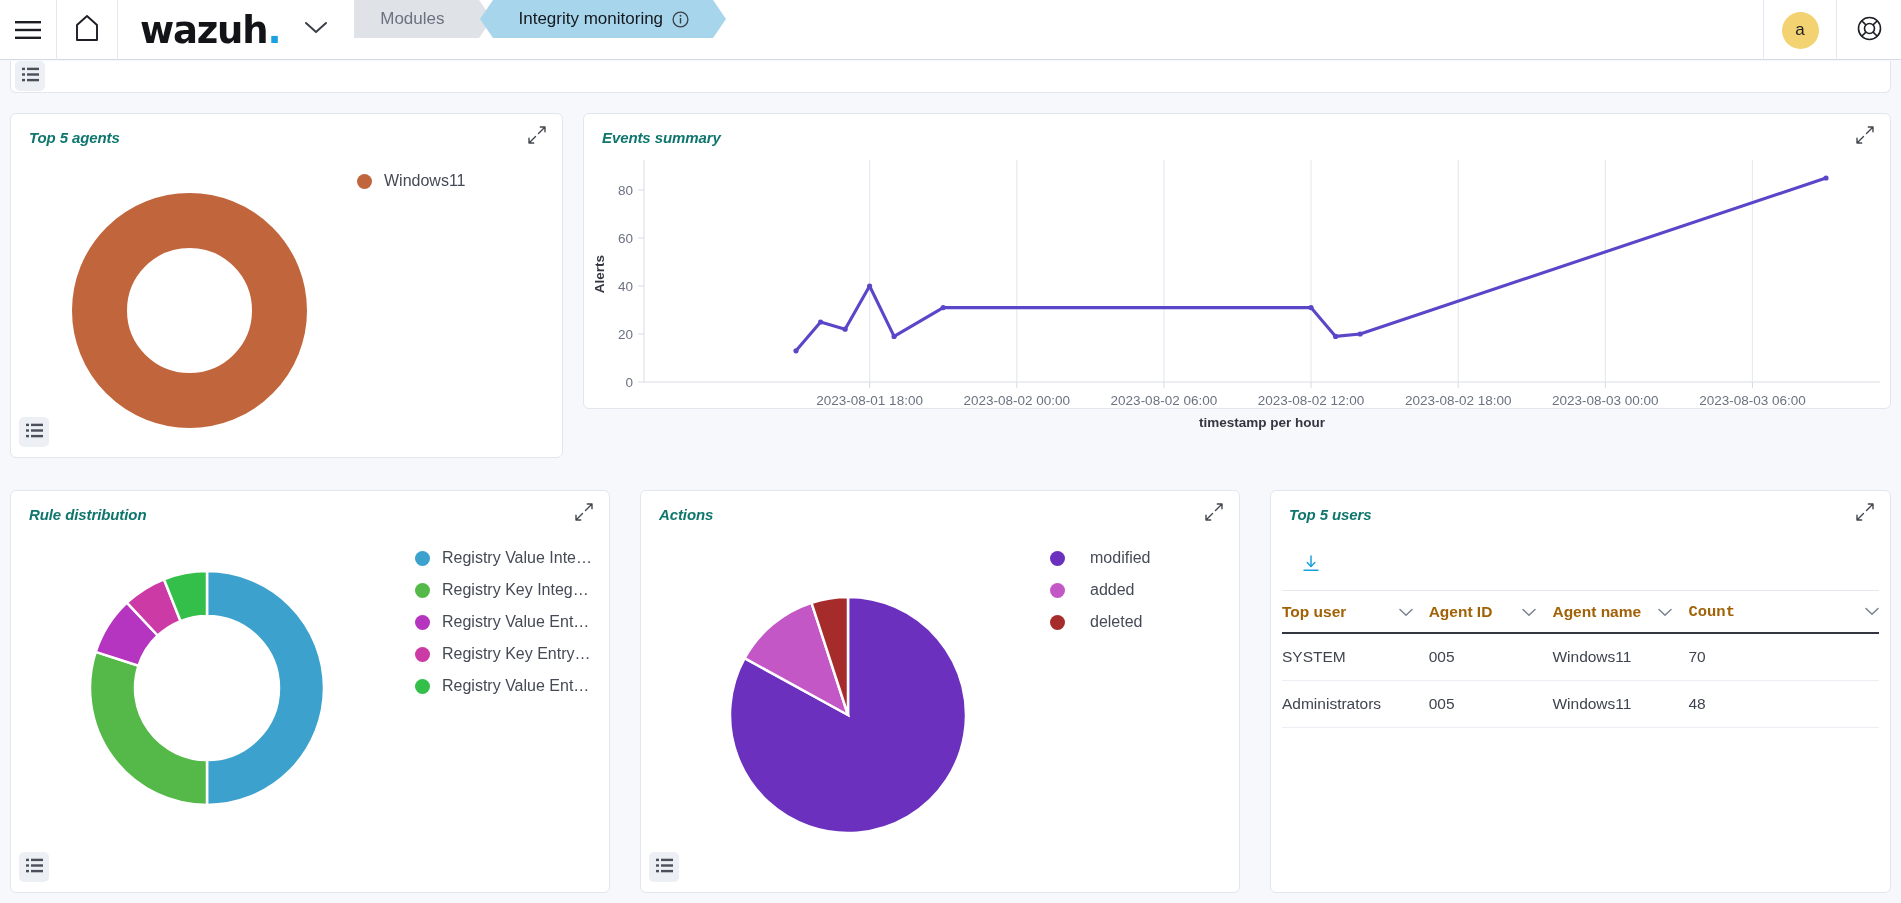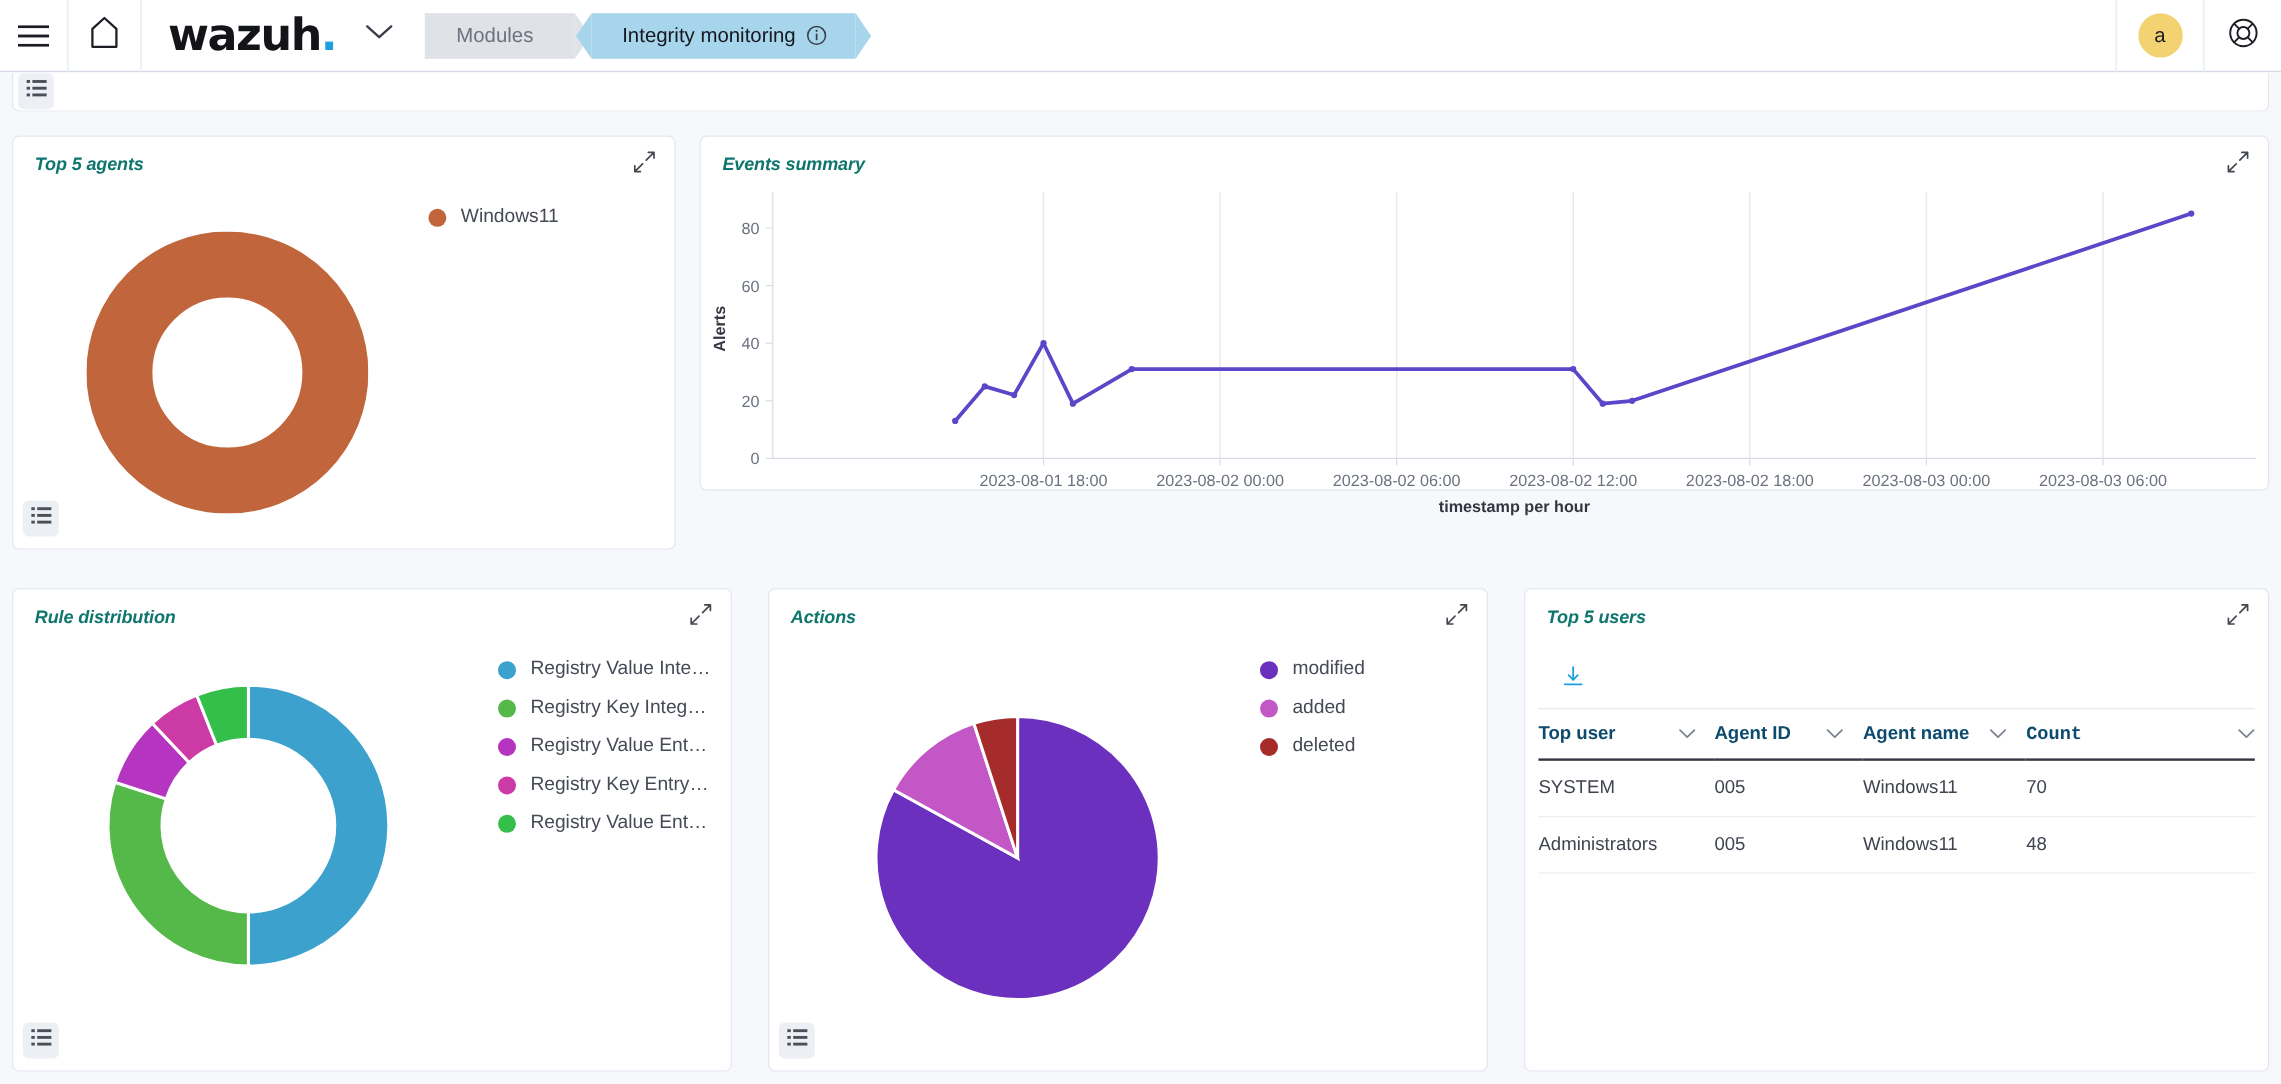"wazuh." .header { align-items: center -> none }
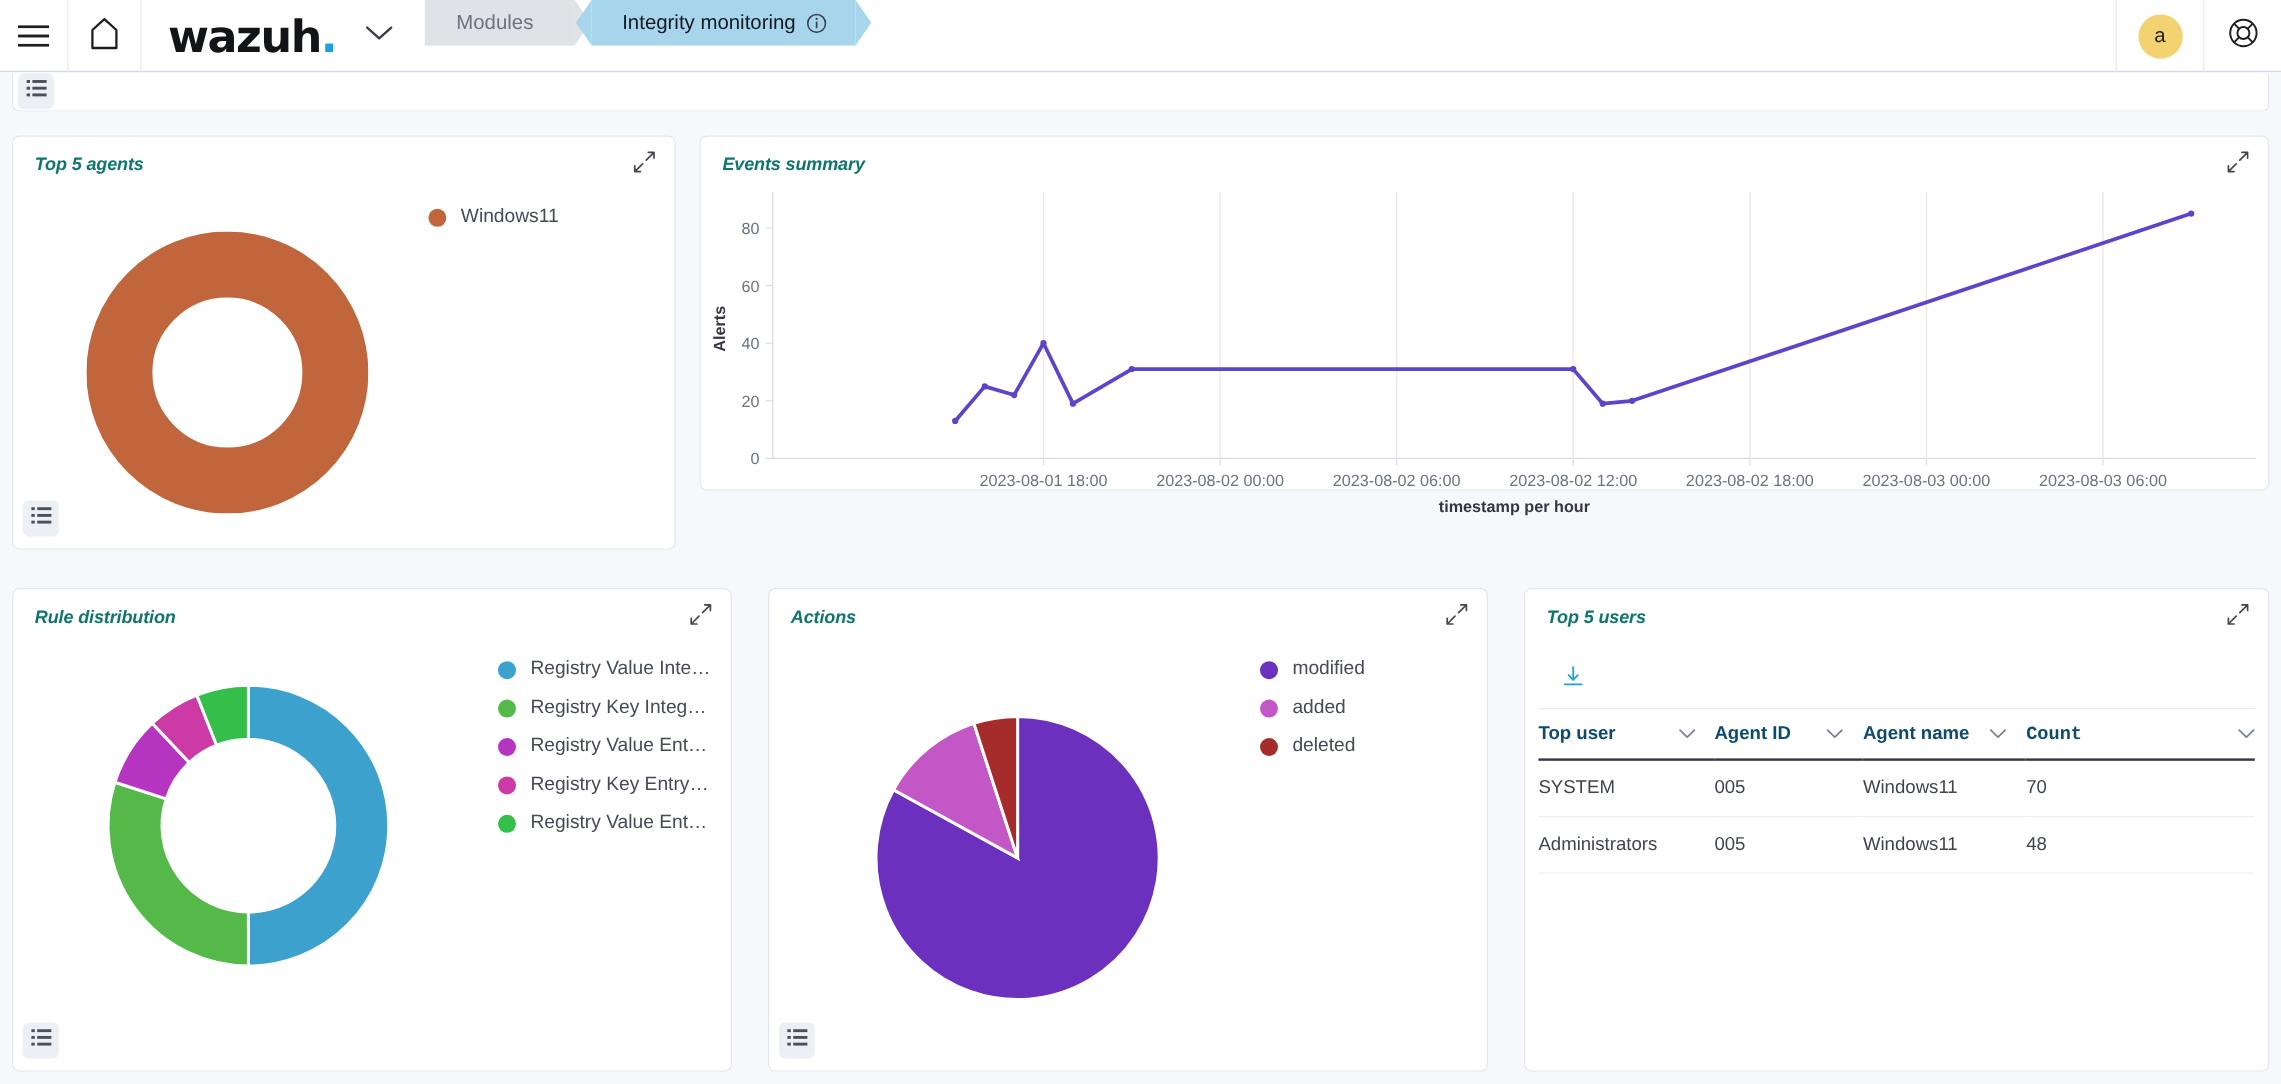"modified" #actions-legend .legend-item { gap: none -> 13px }
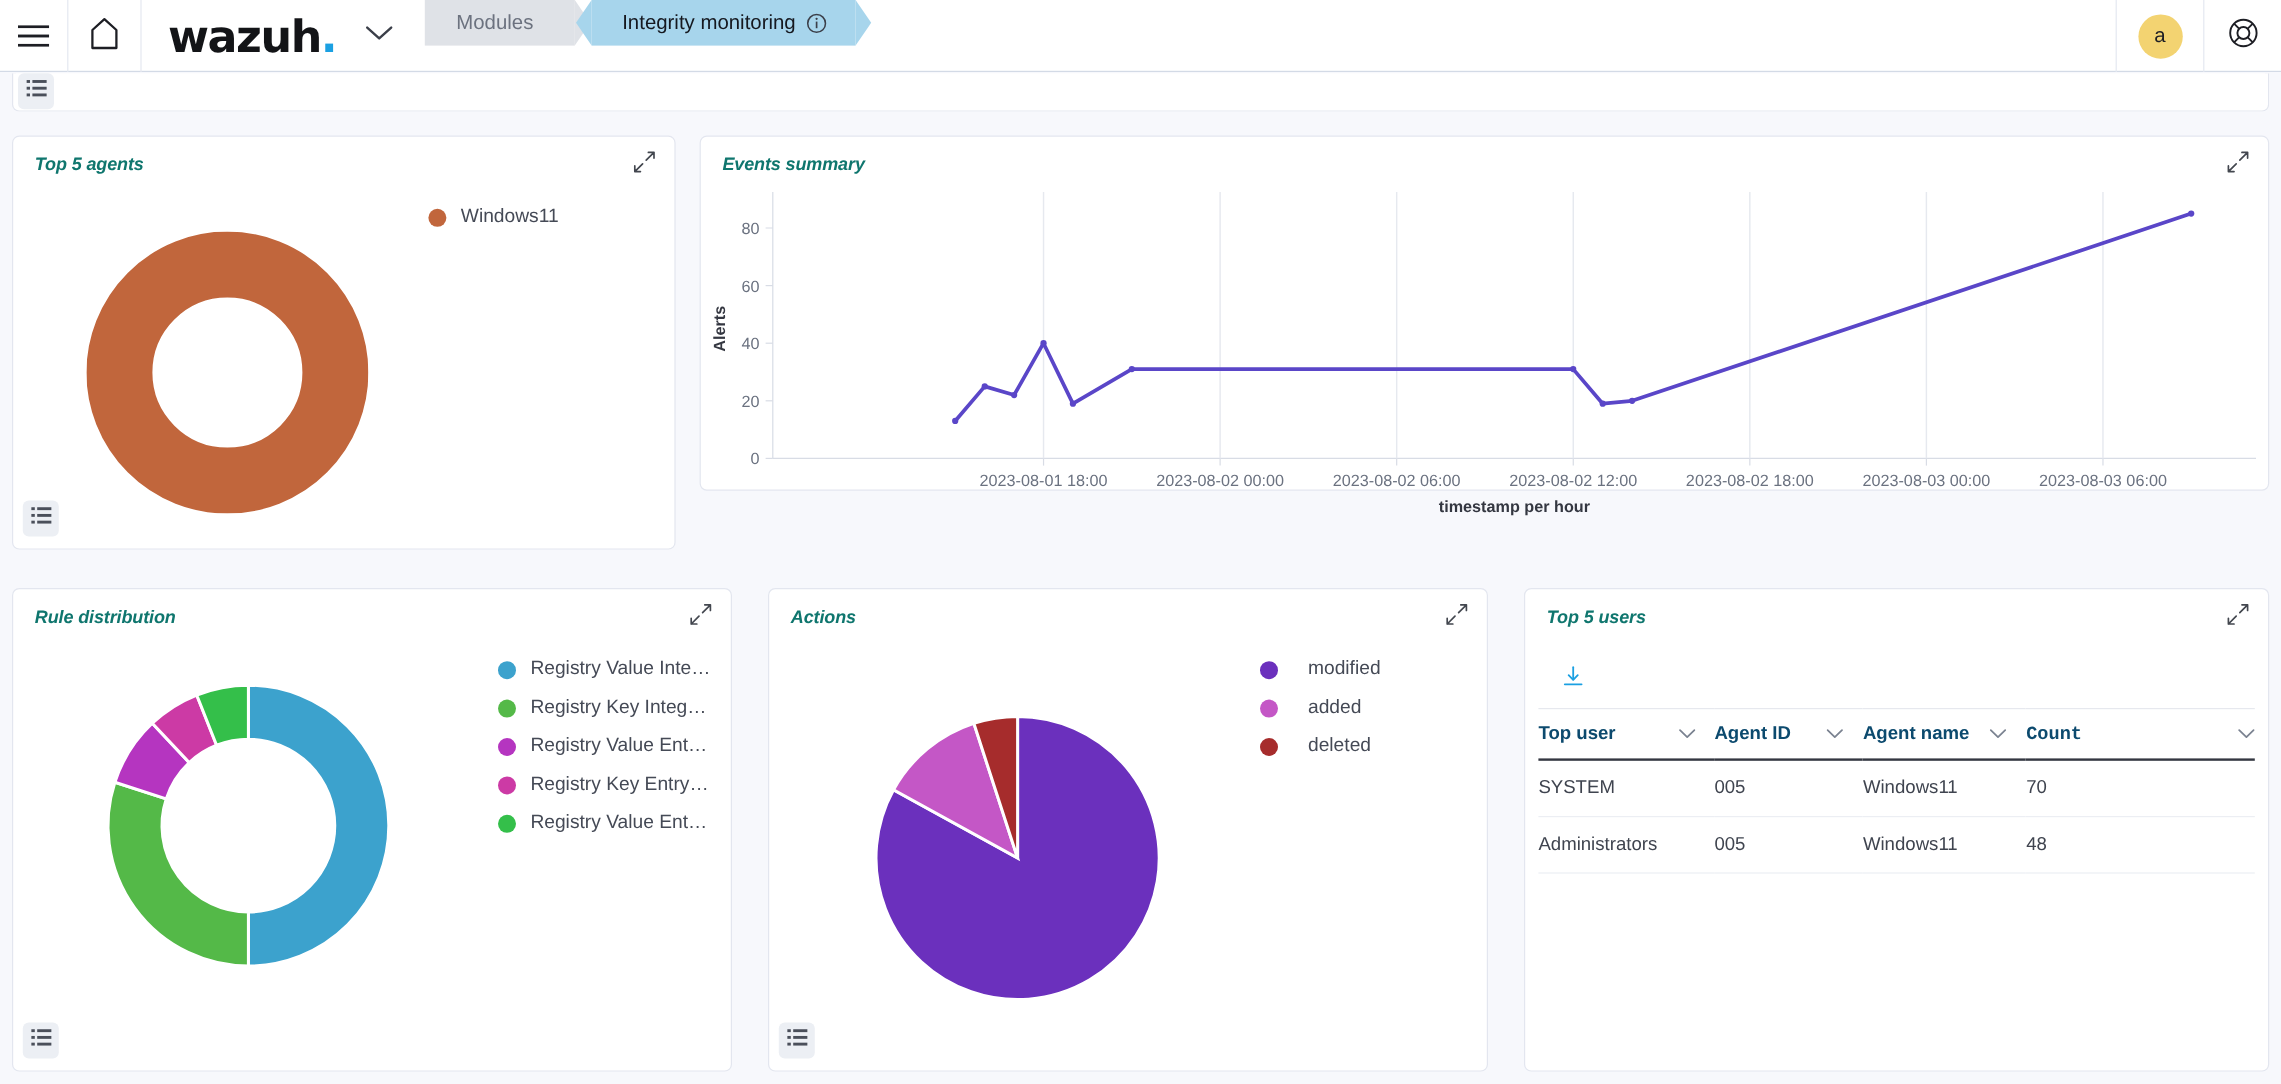"Top user" .users-table thead th { color: #0c4a6e -> #a16207 }
